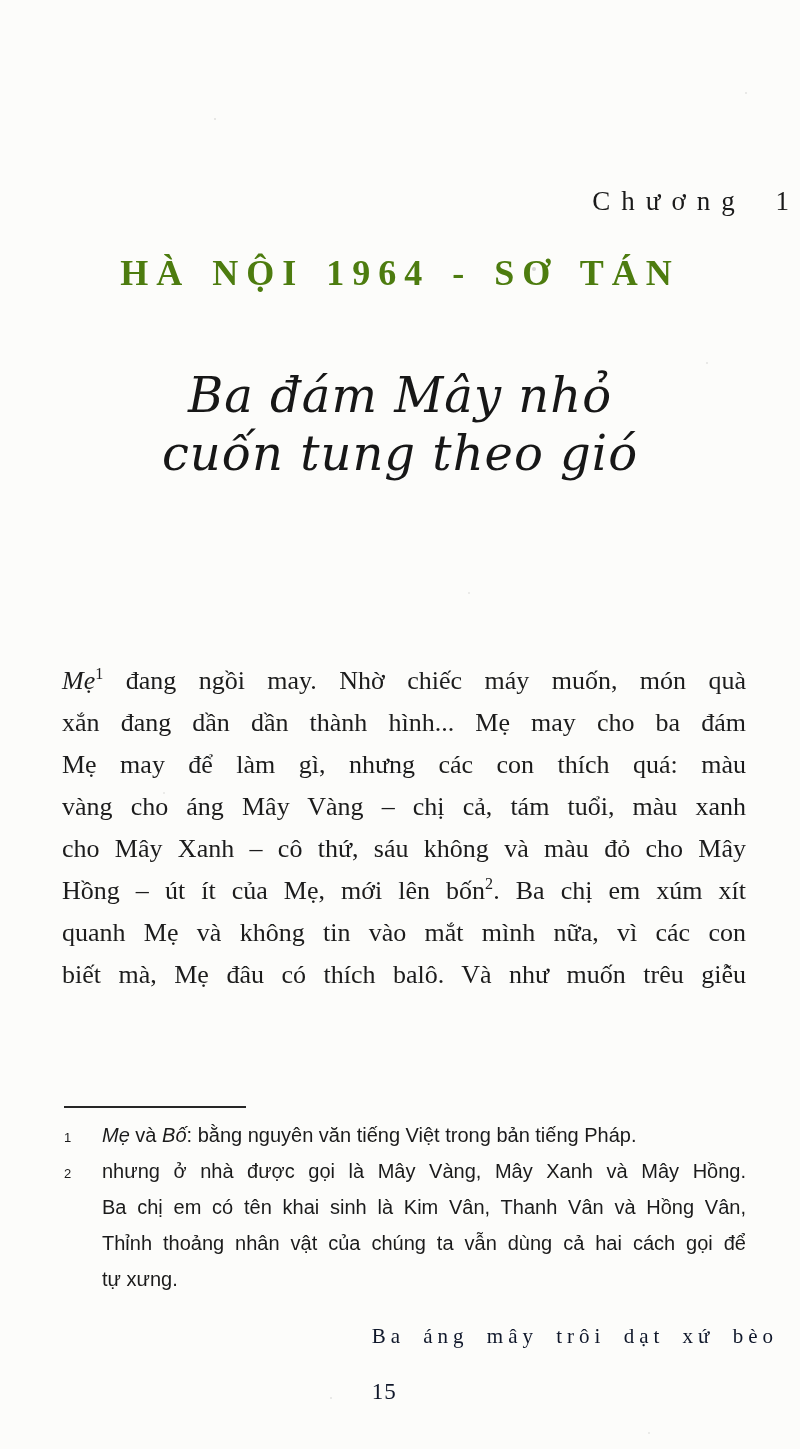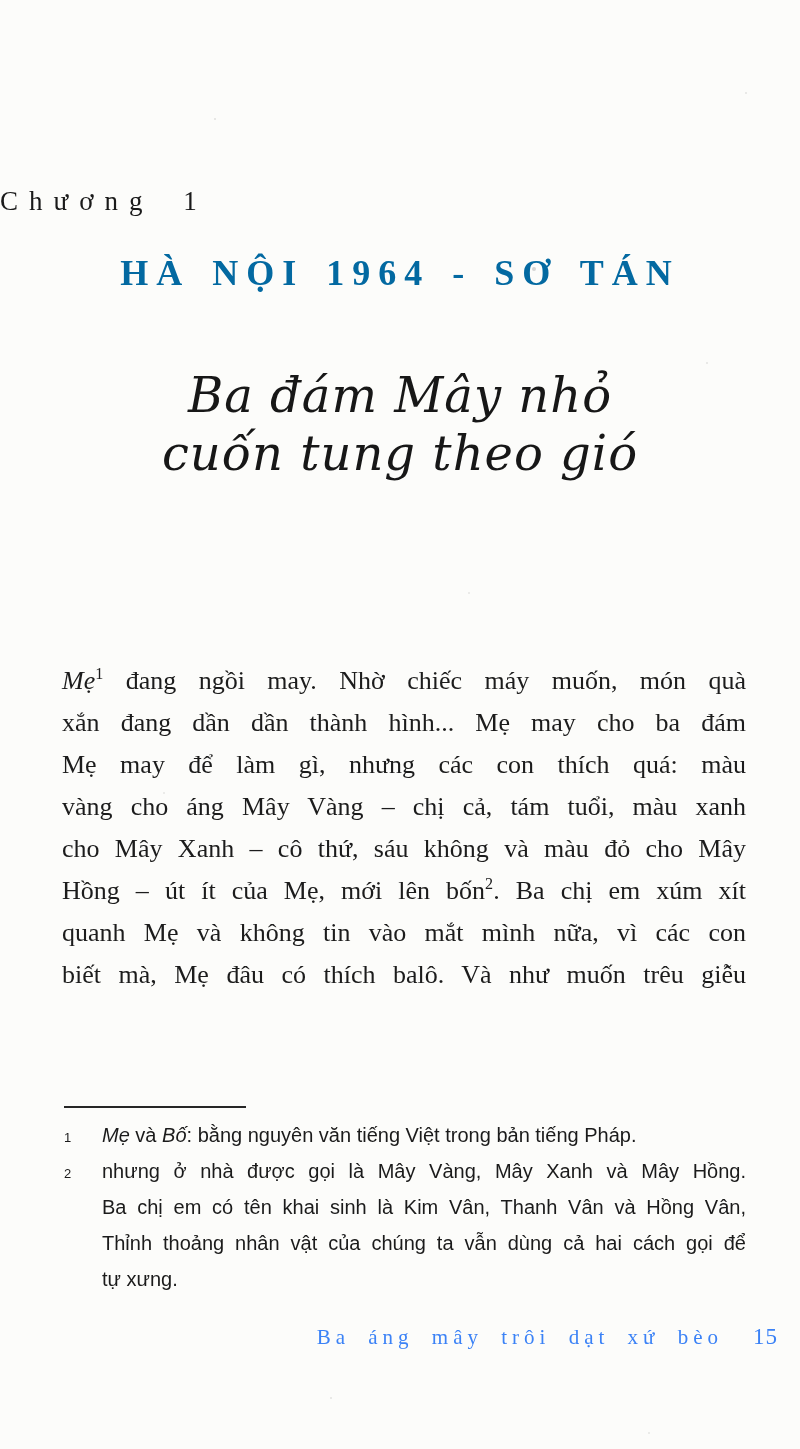"Chương 1" .chapter-label { text-align: left -> right }
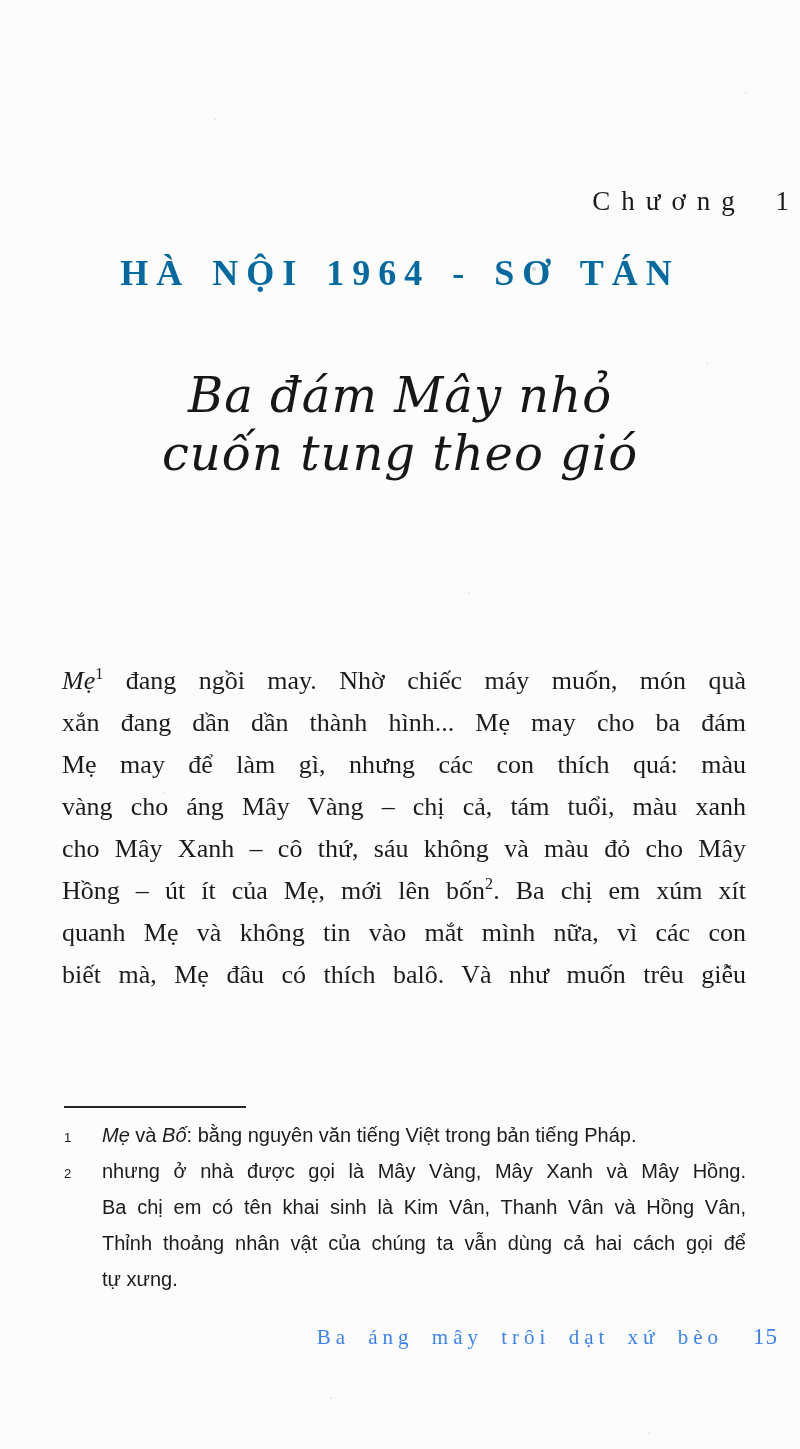"HÀ NỘI 1964 - SƠ" .chapter-title { color: #0369a1 -> #4d7c0f }
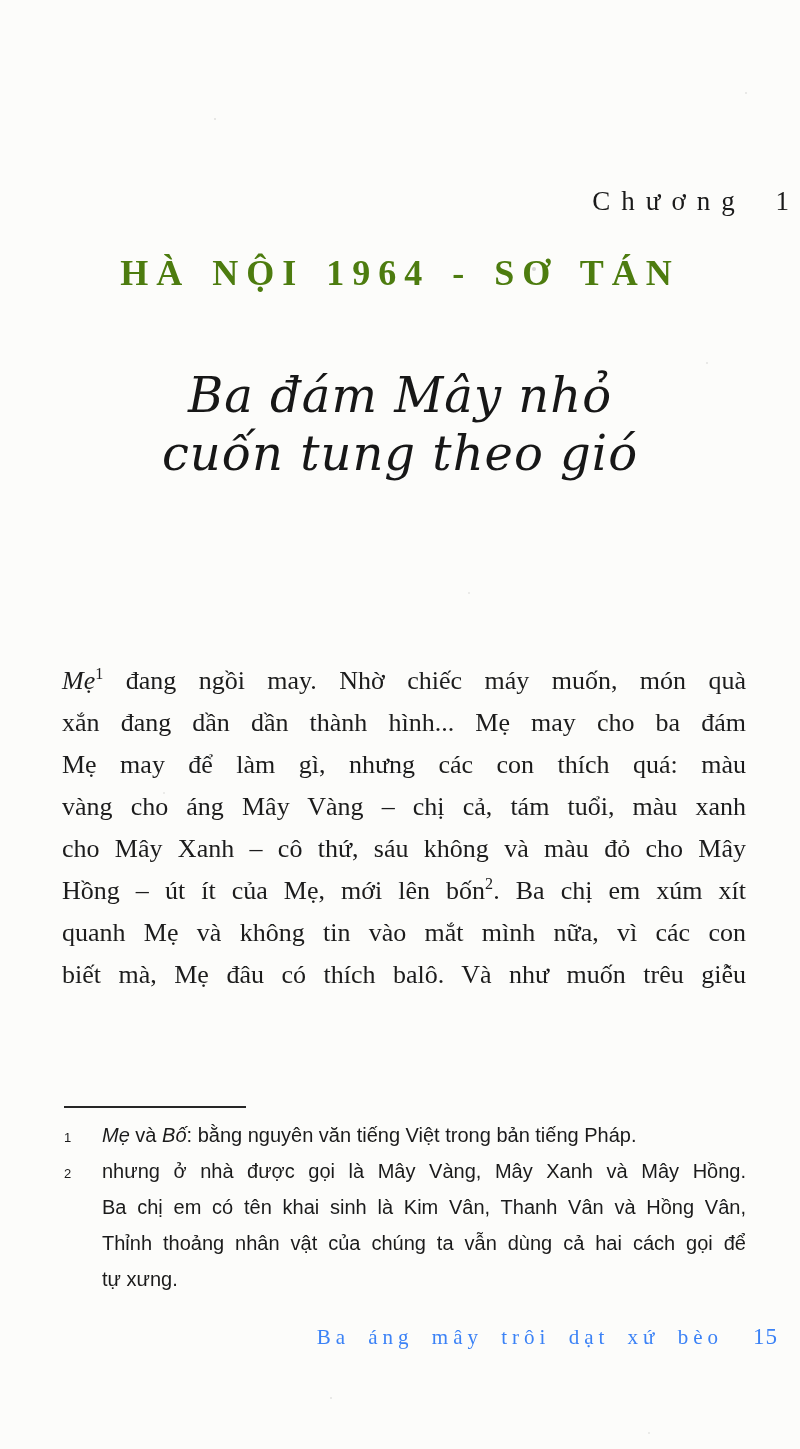"Ba áng mây trôi dạt" .footer { color: #3b82f6 -> #0f172a; flex-direction: none -> column }
